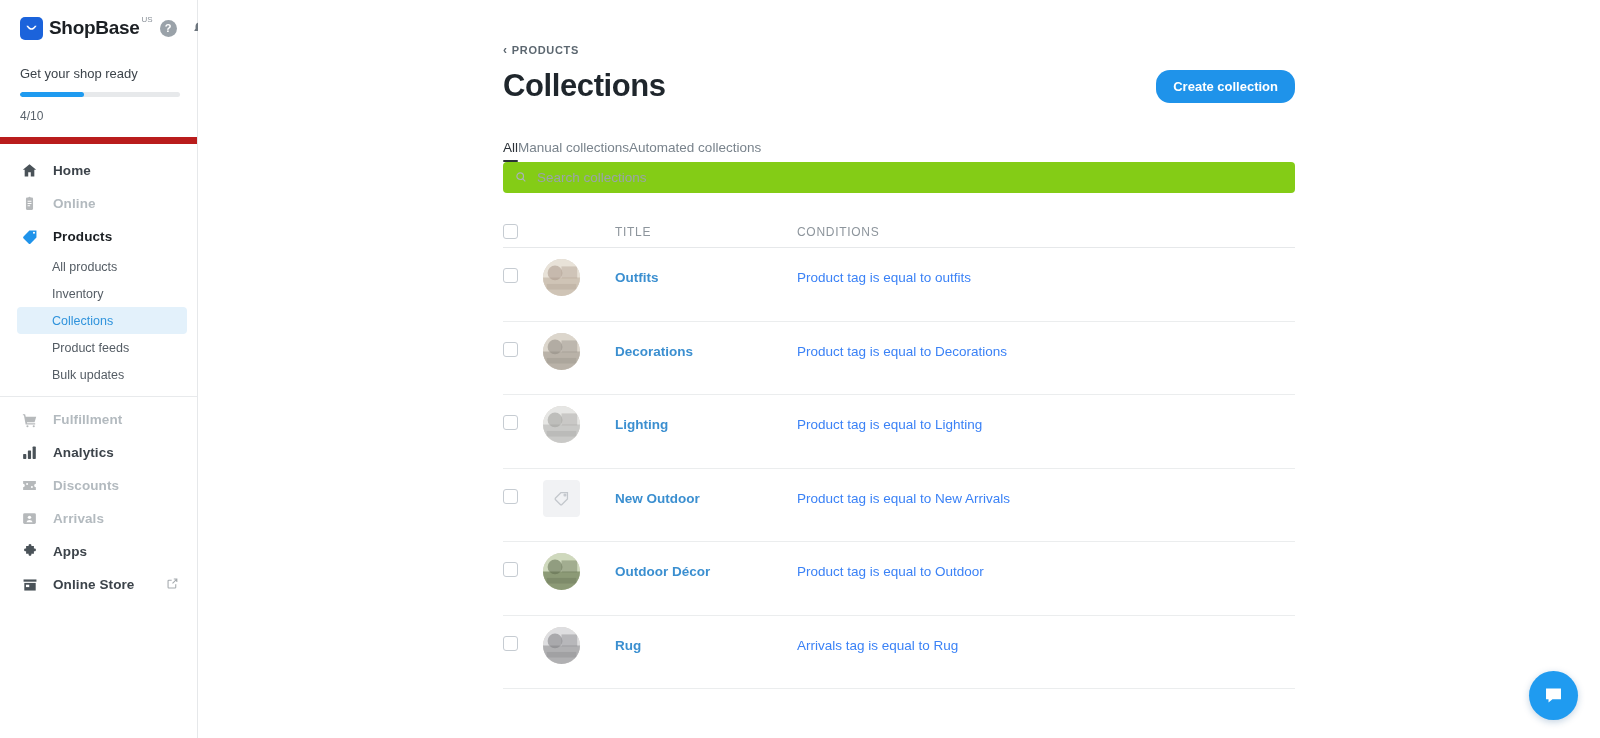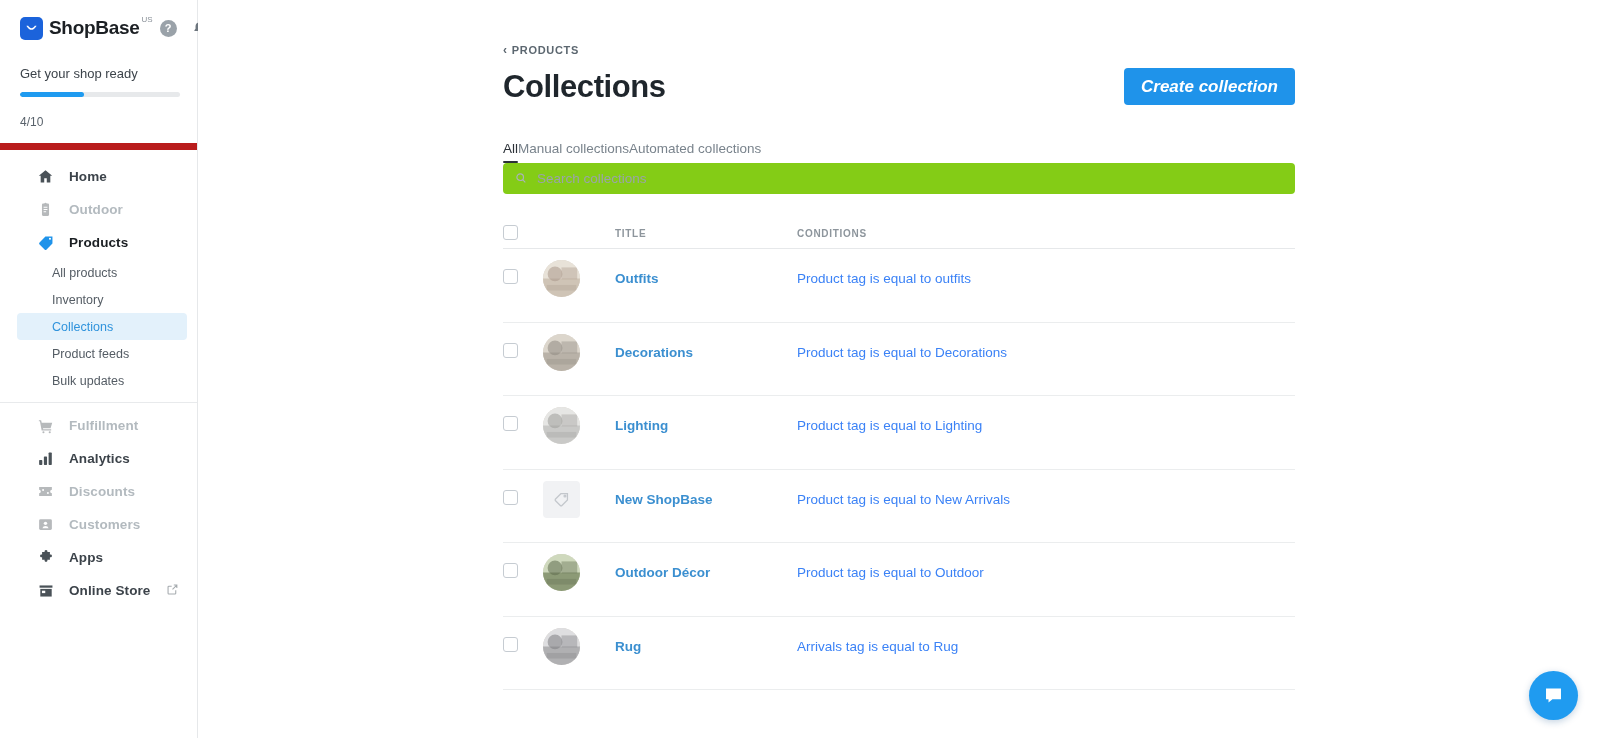"Create collection" .btn-primary { border-radius: 4px -> 14px; font-size: 17px -> 13px; font-style: italic -> none }
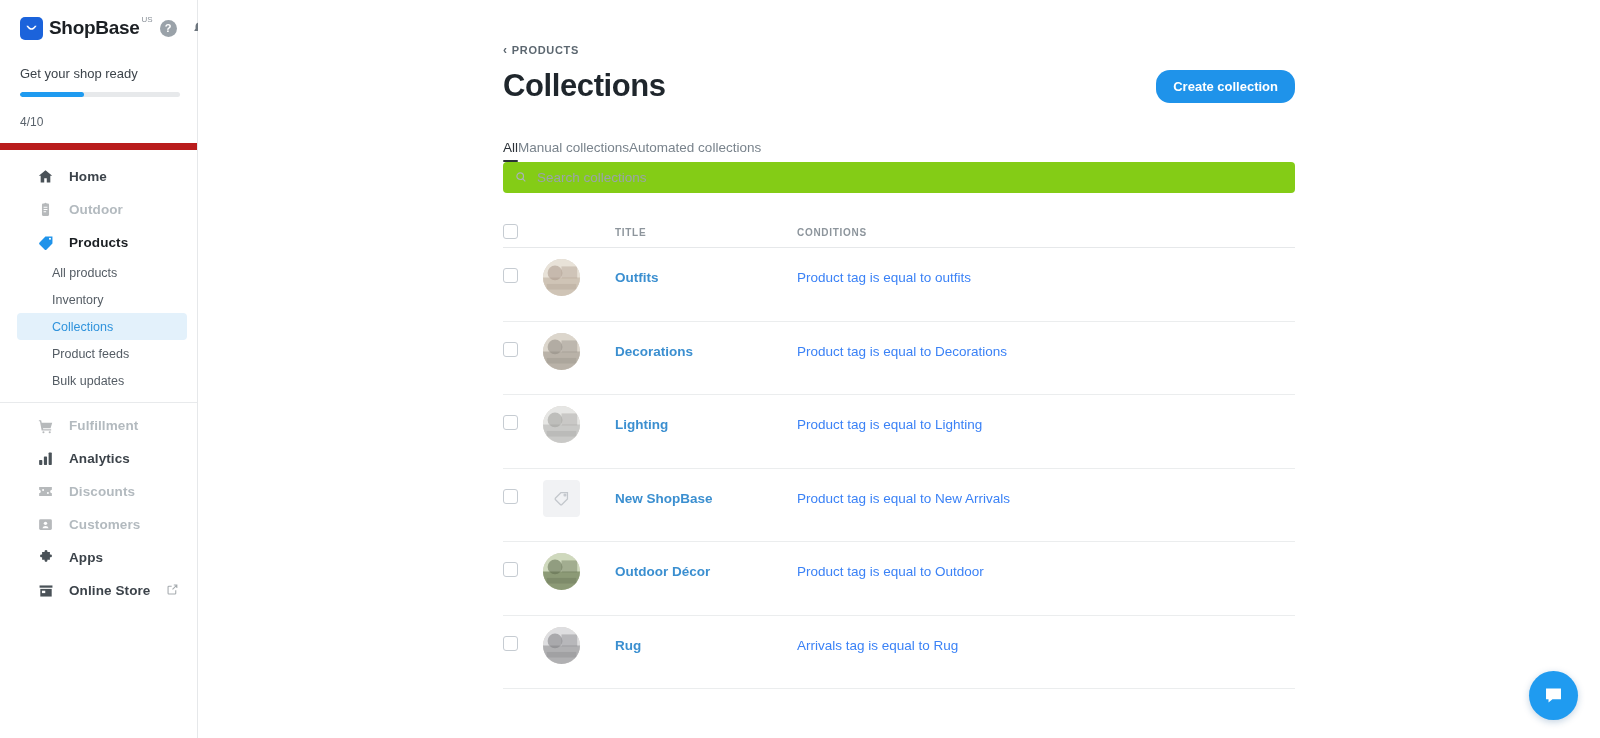"4/10" .progress-count { margin-top: 18px -> 12px }
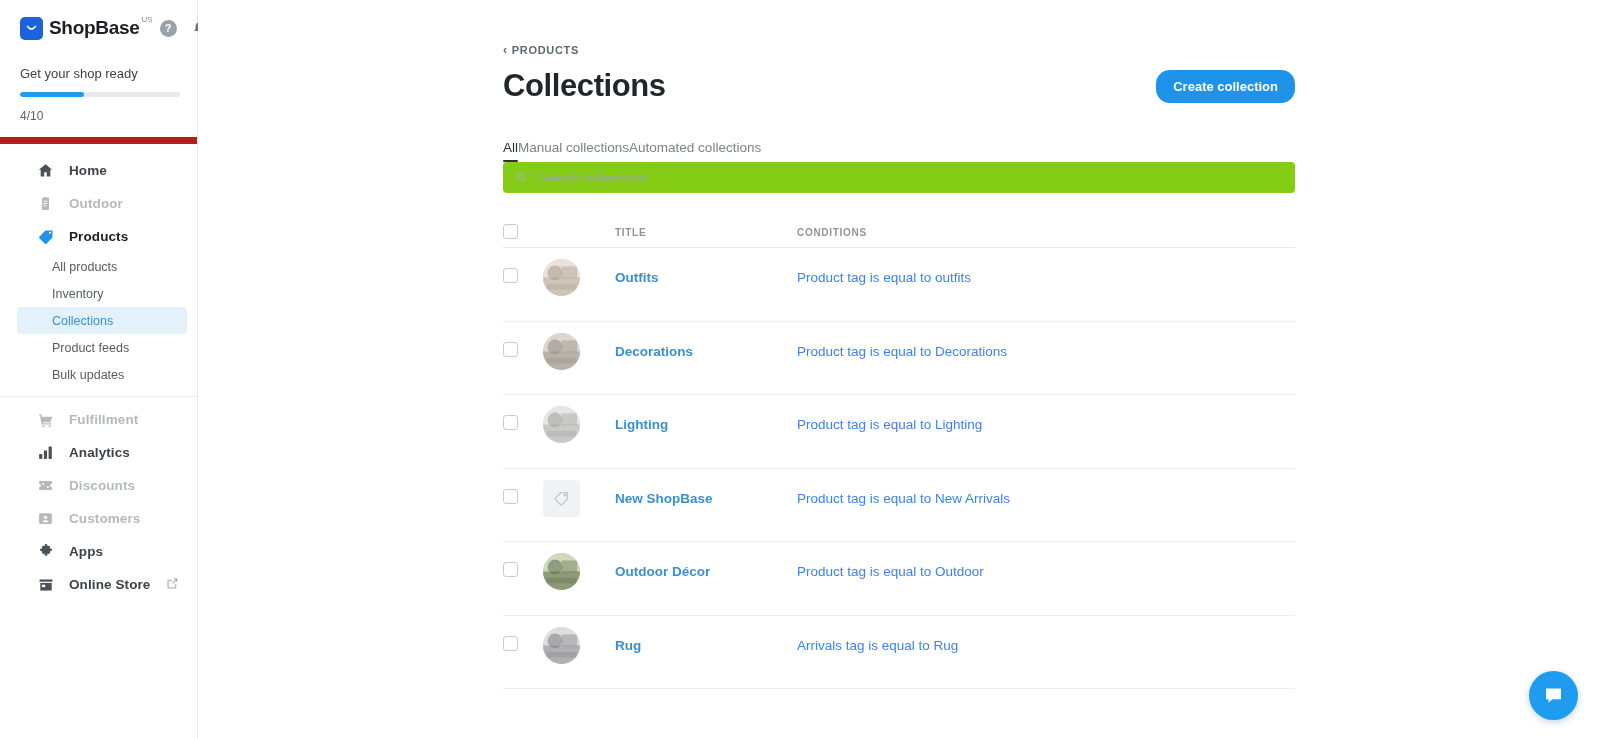"Home" .nav-item { padding-left: 36px -> 20px }
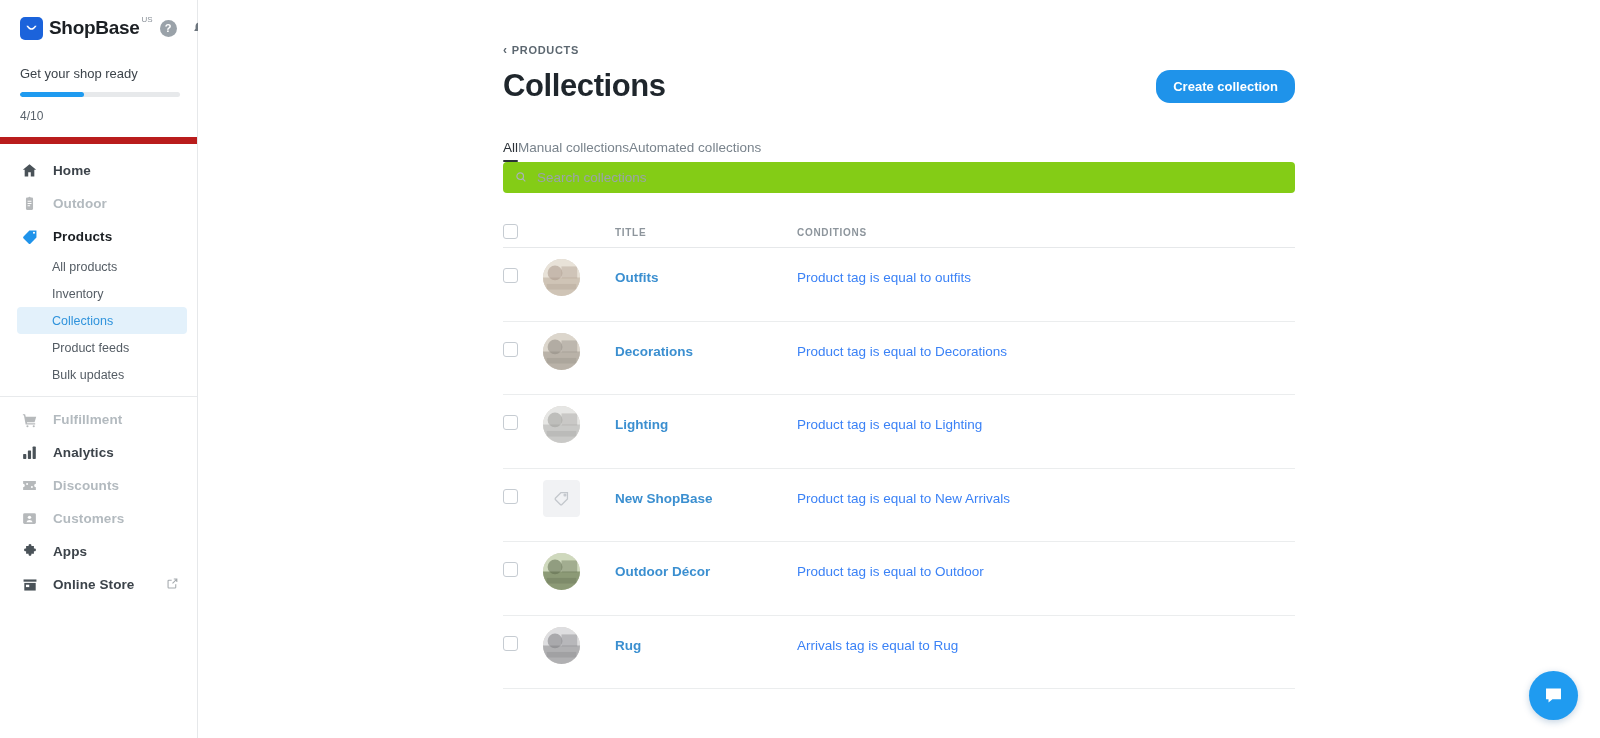"Outdoor" span.nav-label { text: Outdoor -> Online }
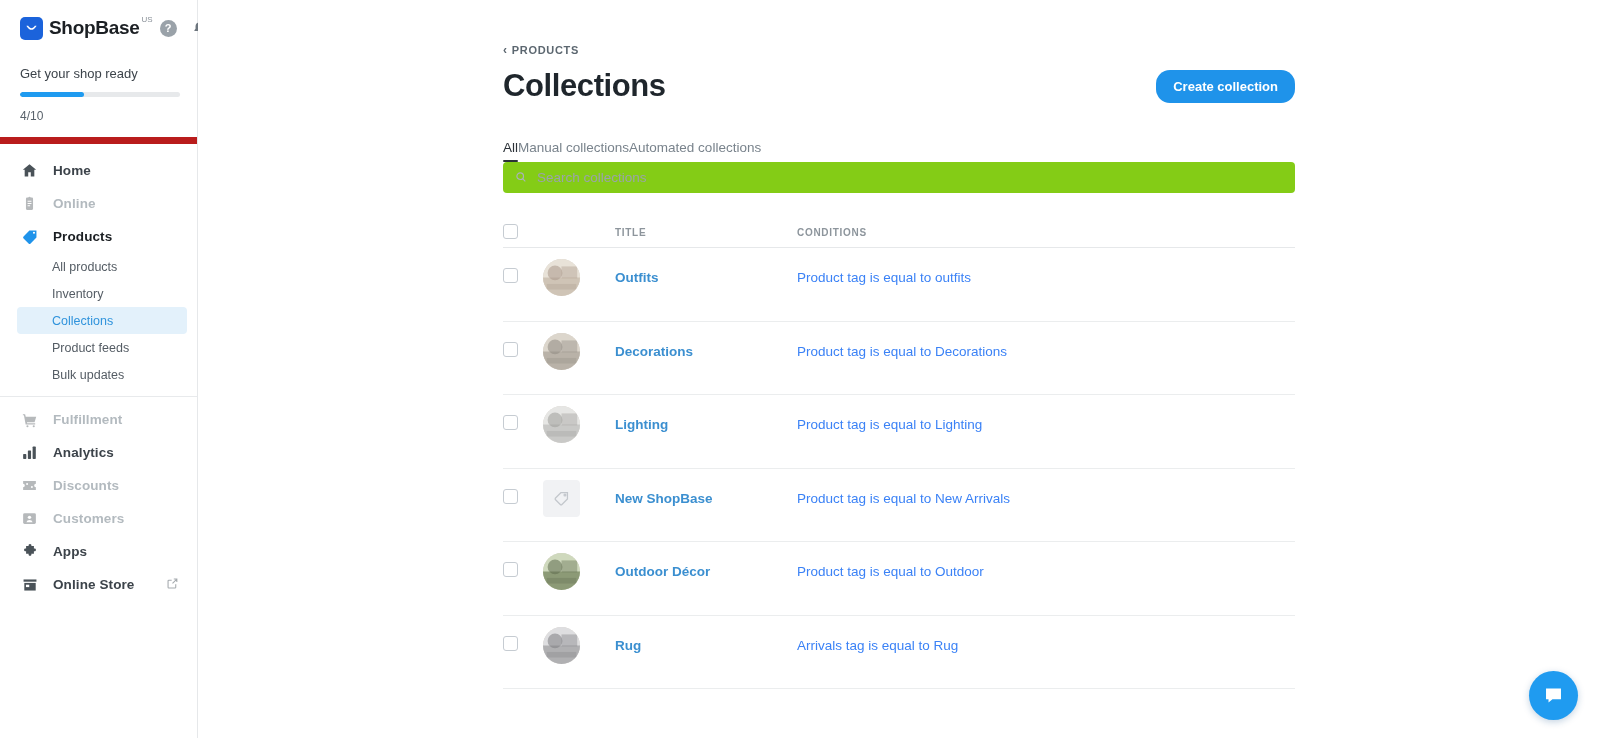"TITLE" .th-label { font-size: 10px -> 12px; font-weight: bold -> normal }
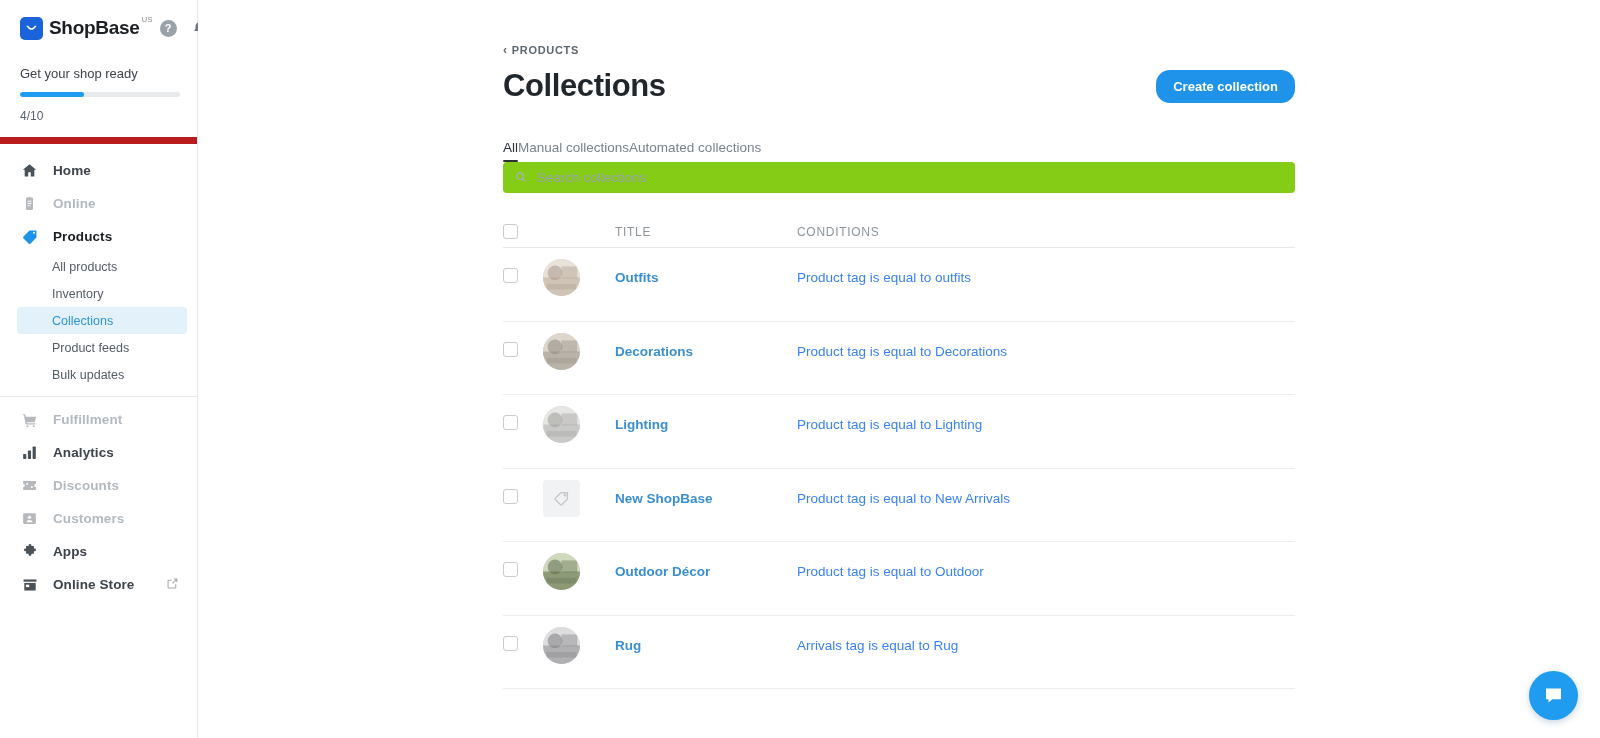"New ShopBase" span.row-title { text: ShopBase -> Outdoor }
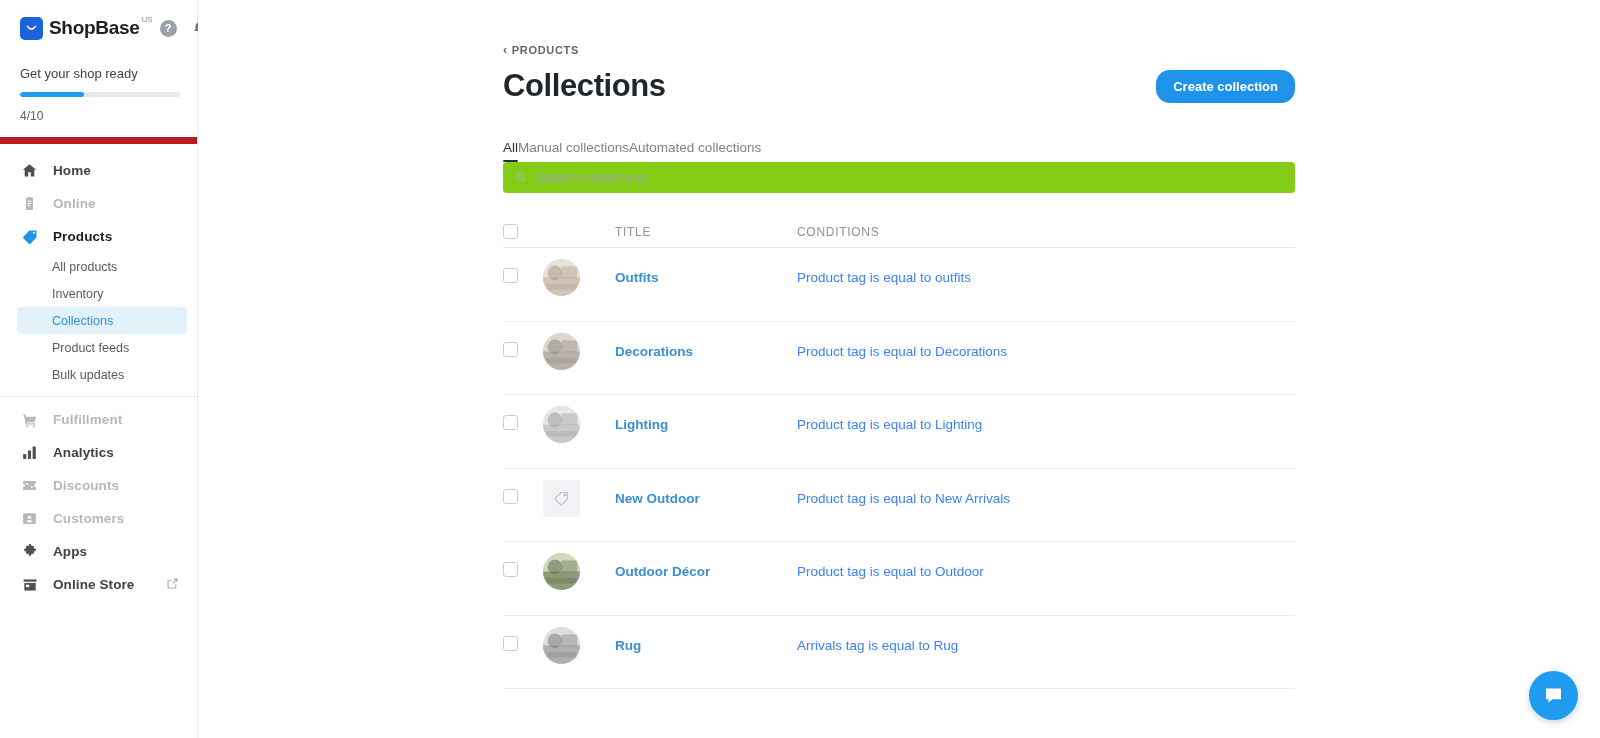"Customers" span.nav-label { text: Customers -> Arrivals }
